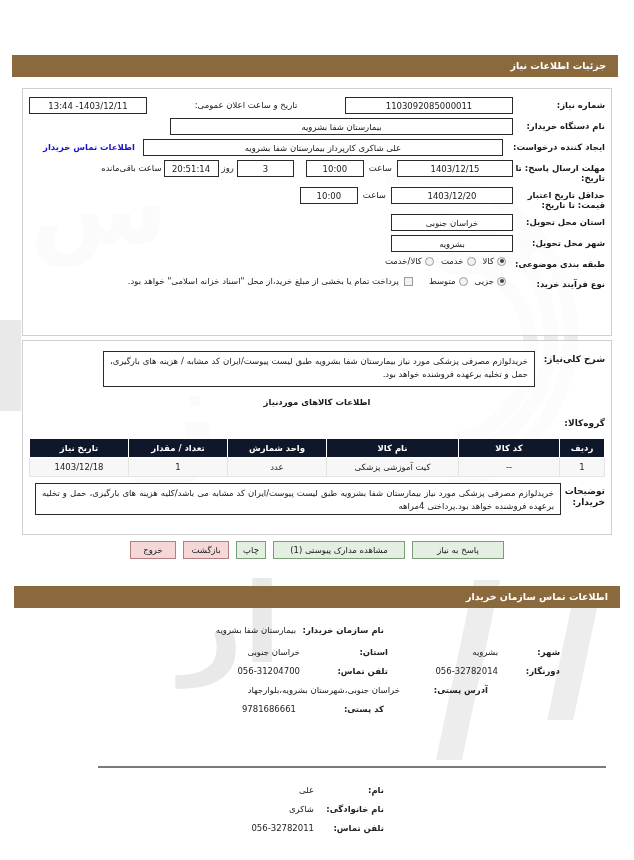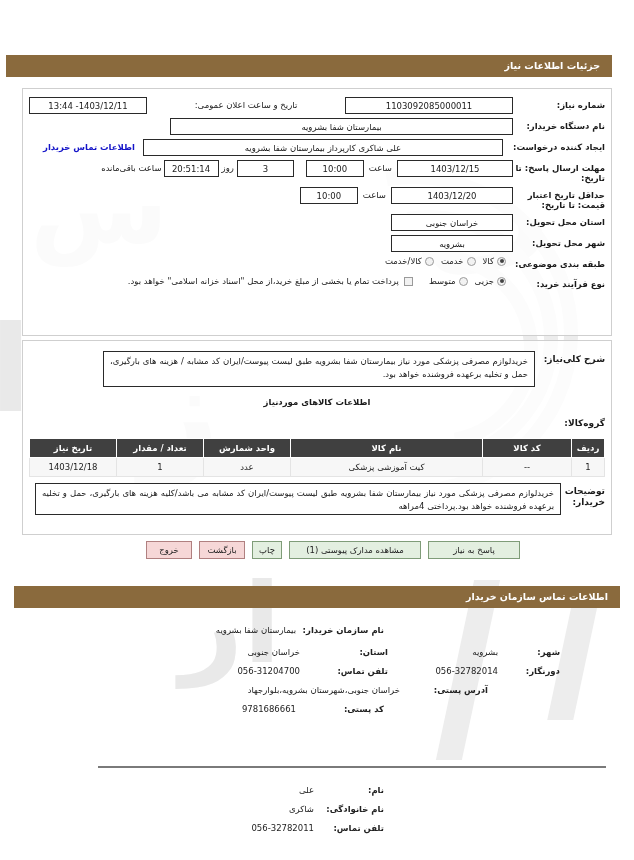"جزئیات اطلاعات نیاز" div.panel { left: 6px -> 12px }
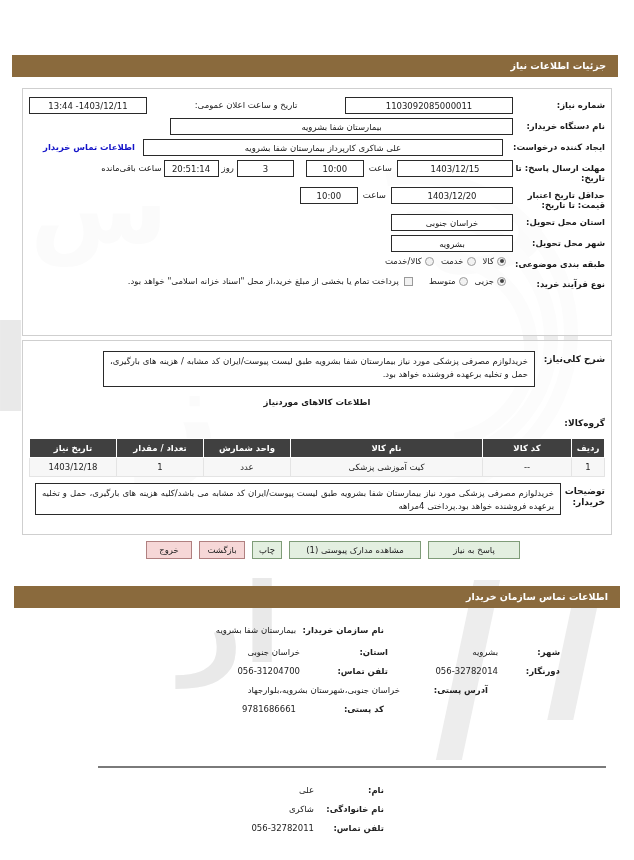"تاریخ نیاز" table.items th { background: #404040 -> #0f172a; padding: 4px 0 -> 4px 6px }
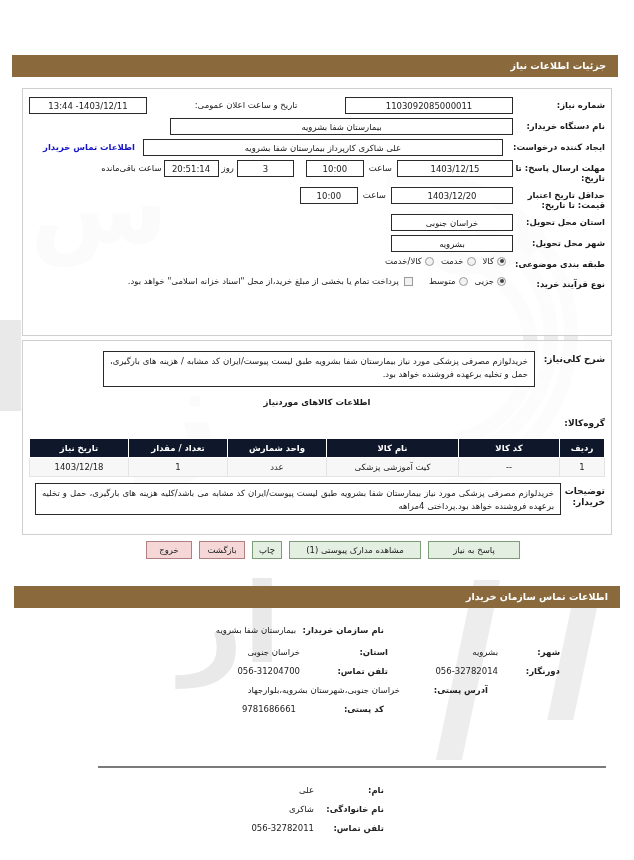"خروج" div.panel { left: 38px -> 22px }
